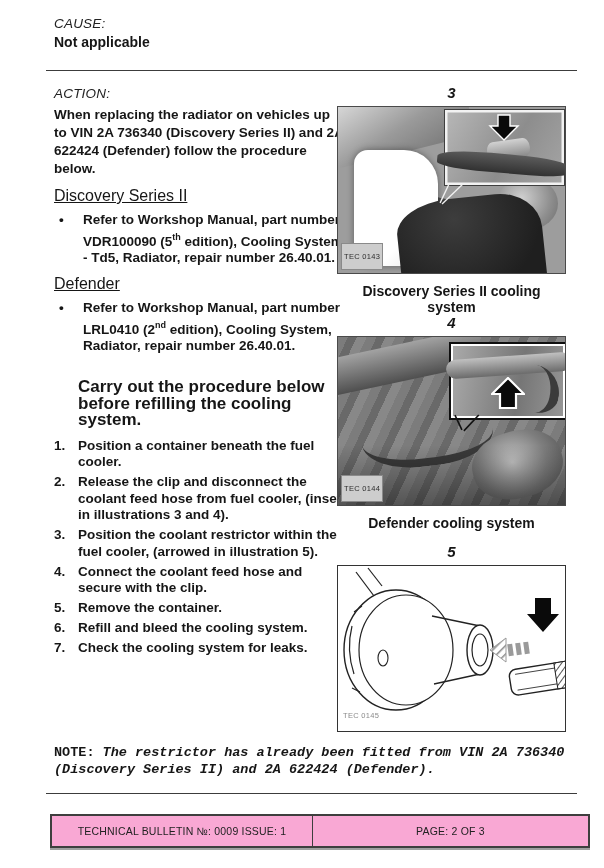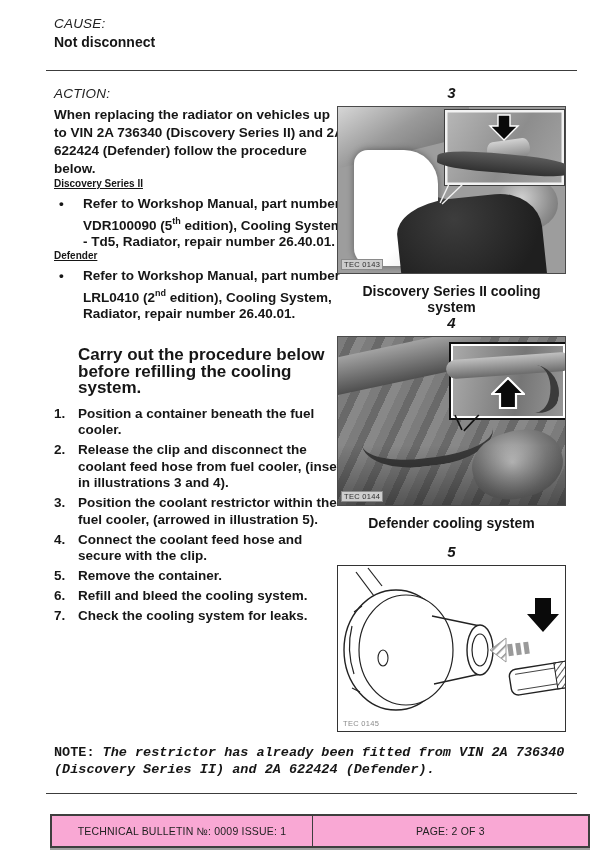"Not disconnect" div.cause-value { text: disconnect -> applicable }
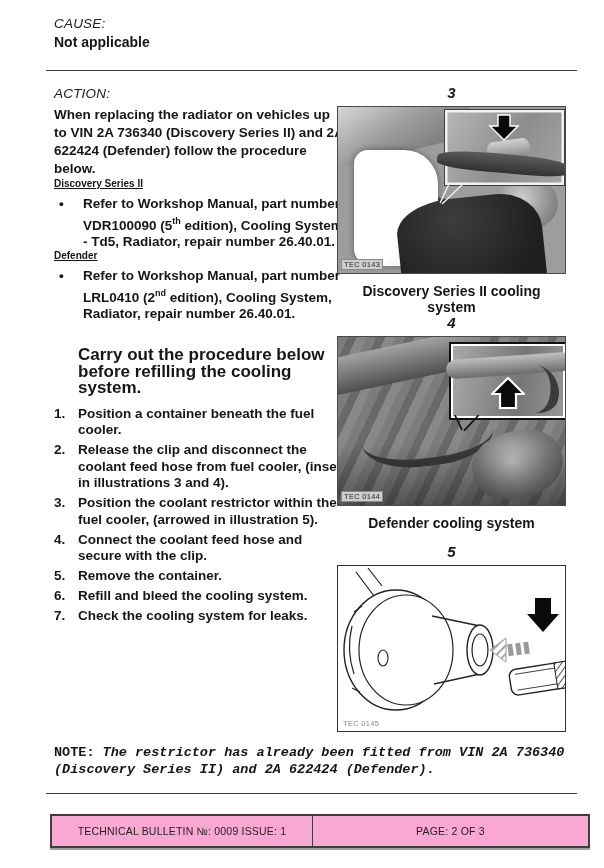"Discovery Series II" .subhead { font-size: 10px -> 16px; font-weight: bold -> normal; margin-top: none -> 9px }
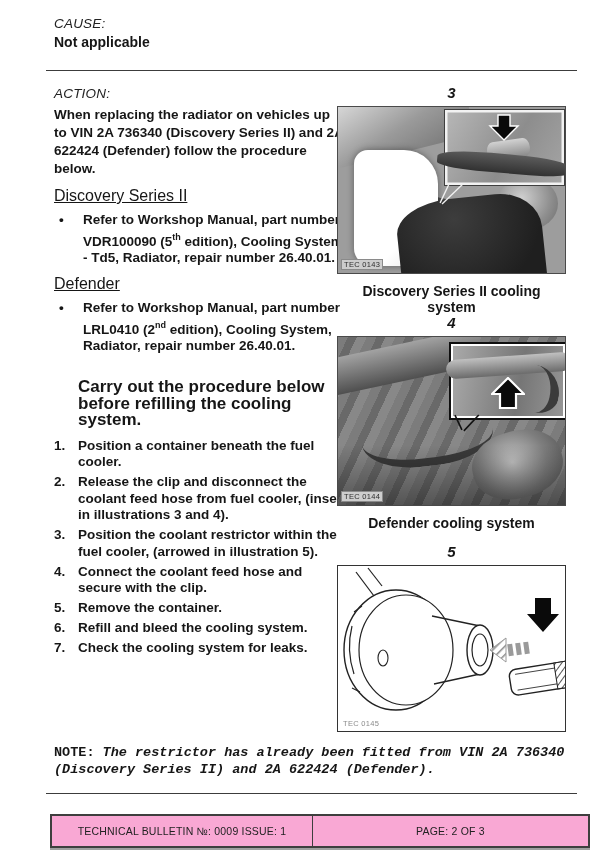"TEC 0143" .tec-tag { padding: 0 2px -> 8px 2px }
